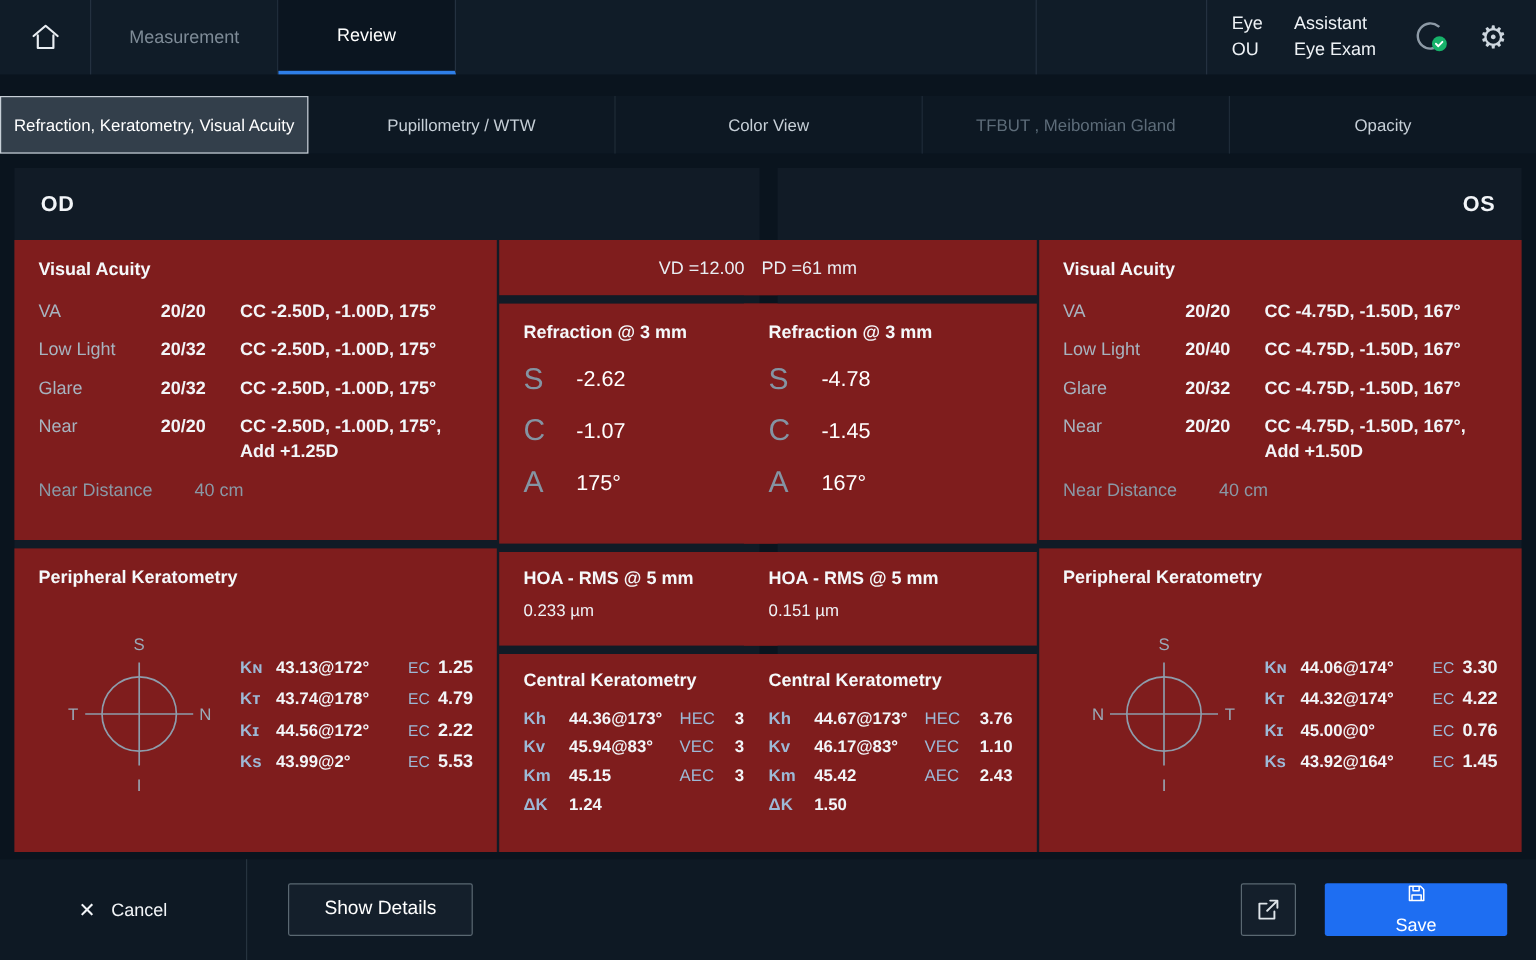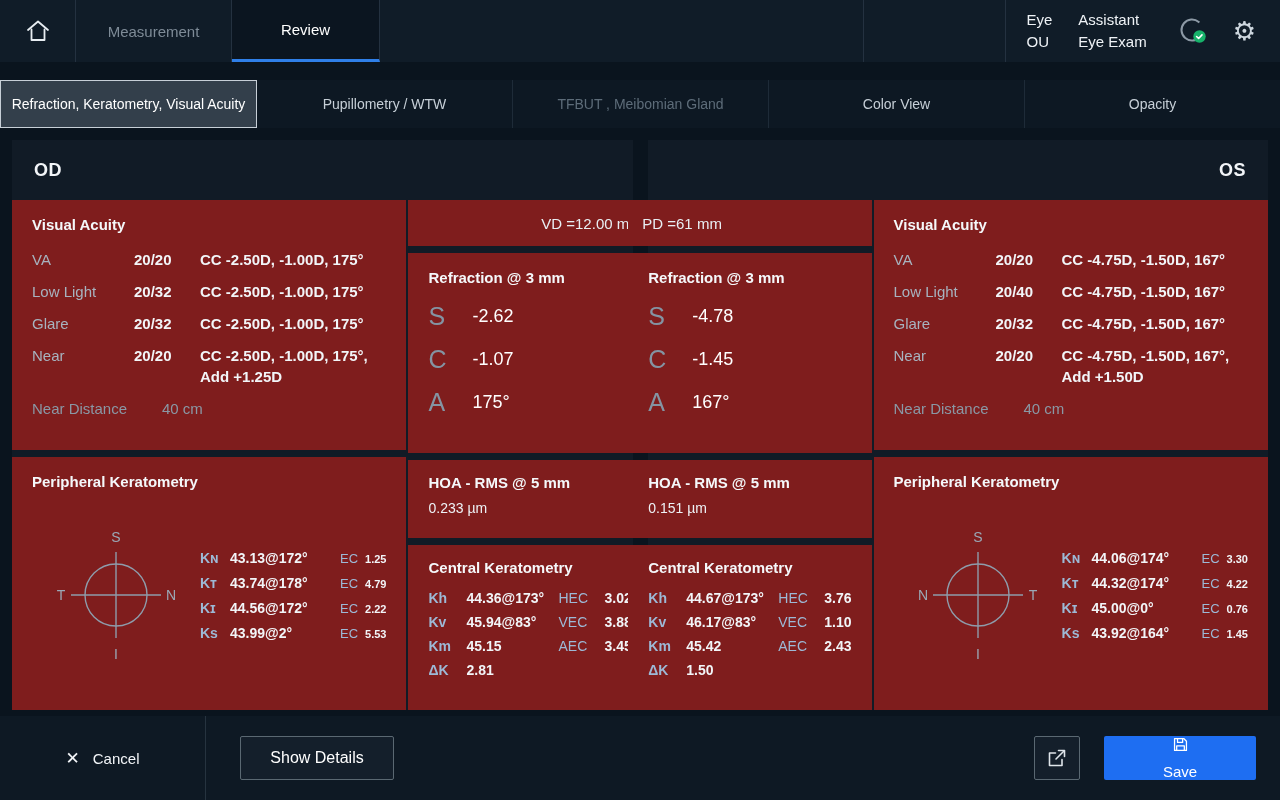"TFBUT , Meibomian Gland" div.subtab { order: before "Color View" -> after "Color View" }
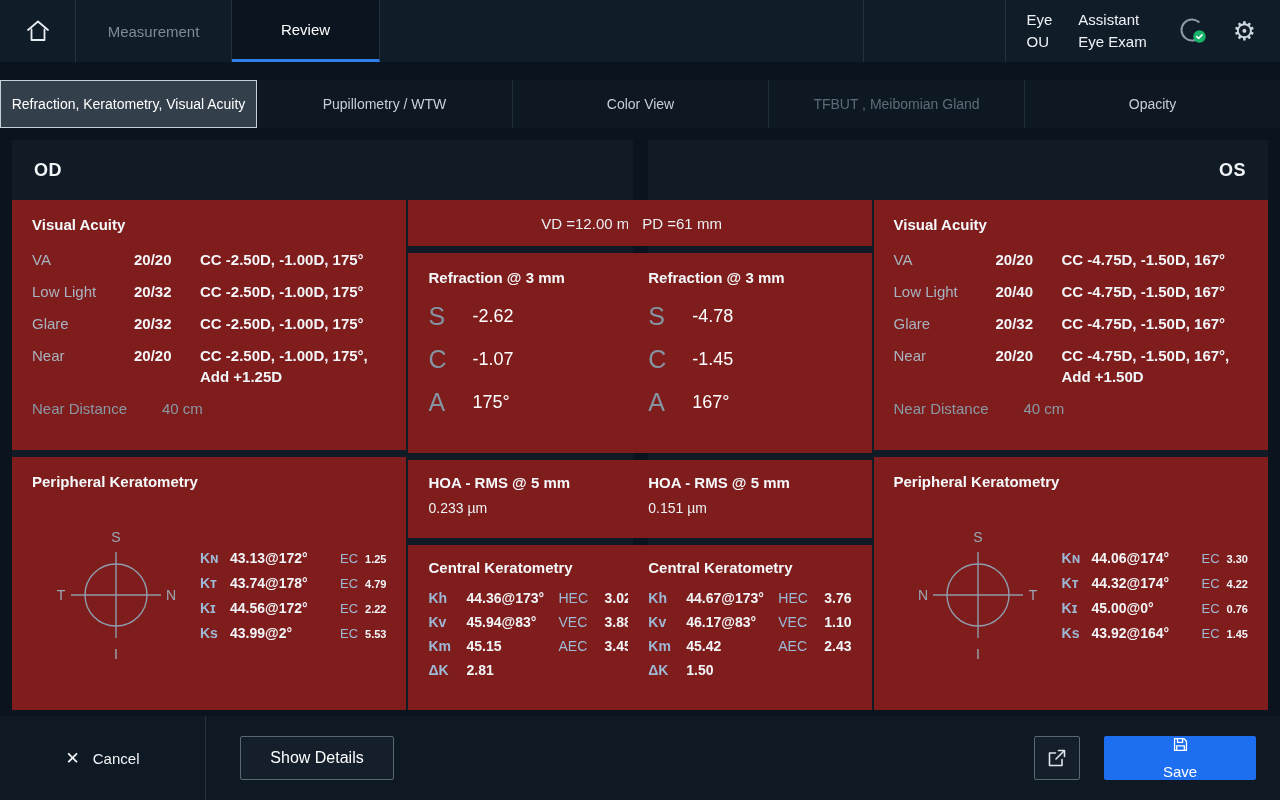"1.25" .pk-ecval { font-size: 11px -> 15px }
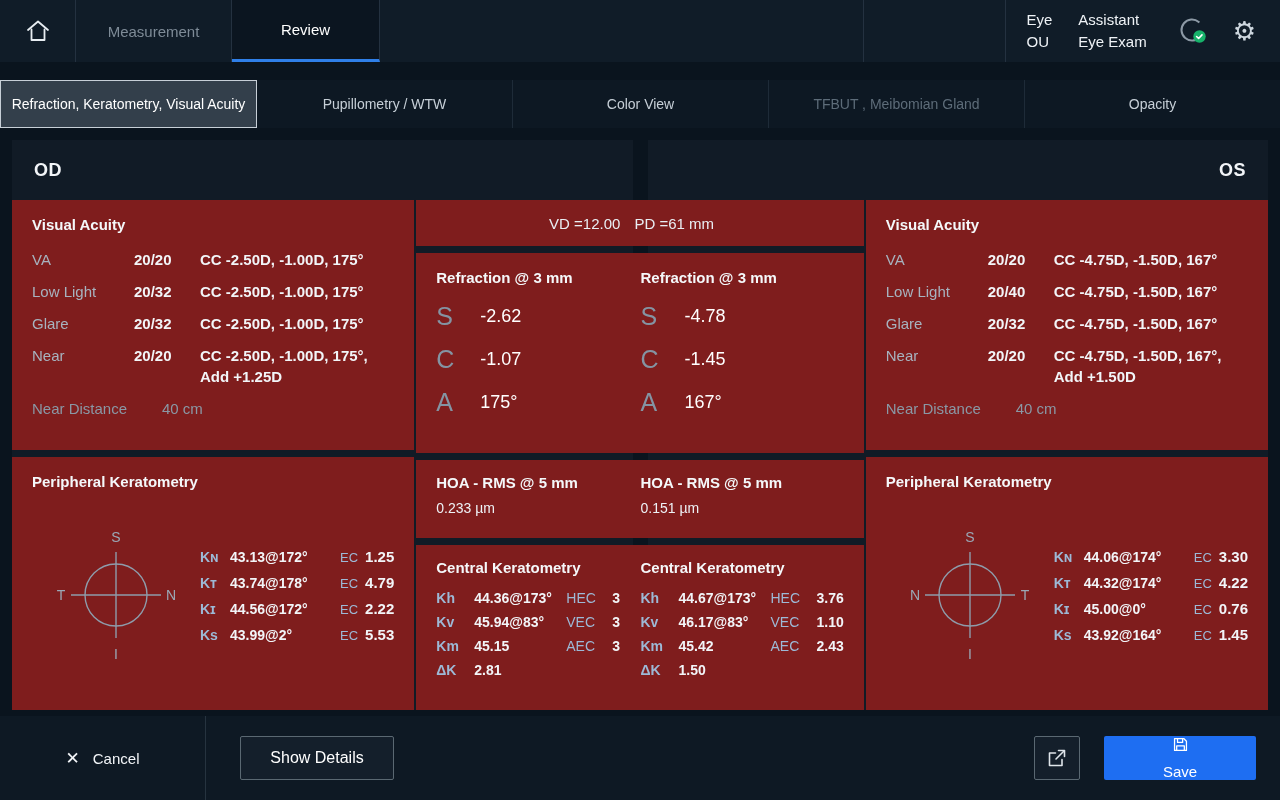"2.81" span.ck-value { text: 2.81 -> 1.24 }
